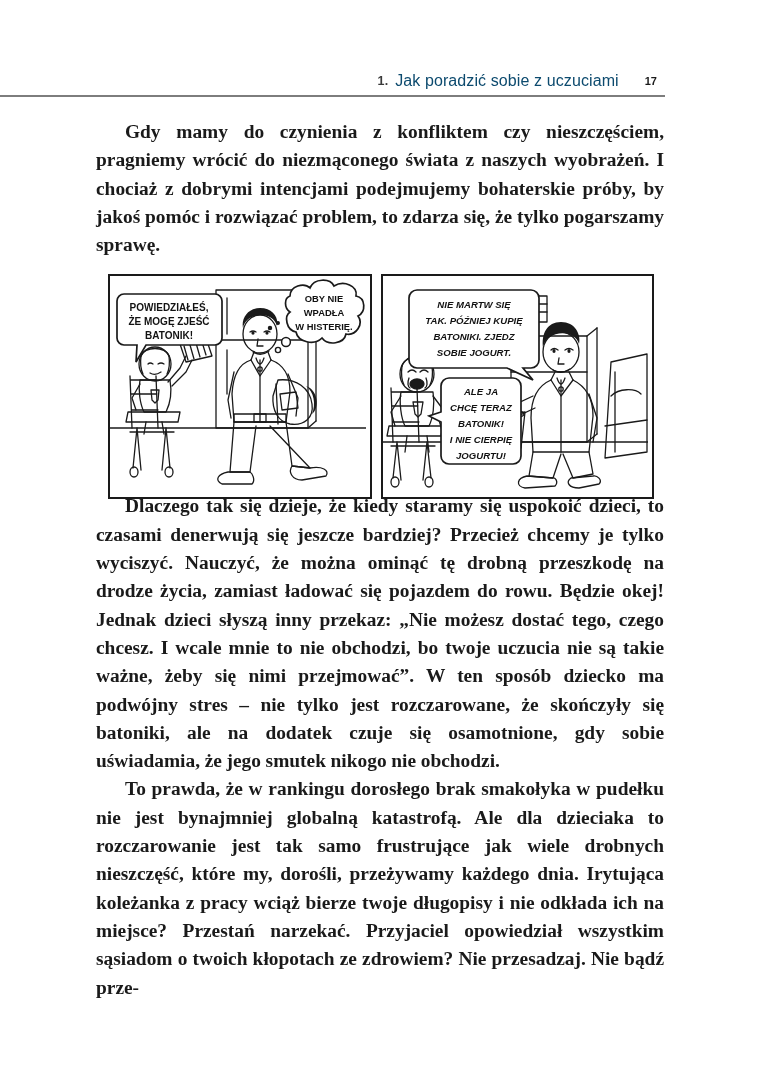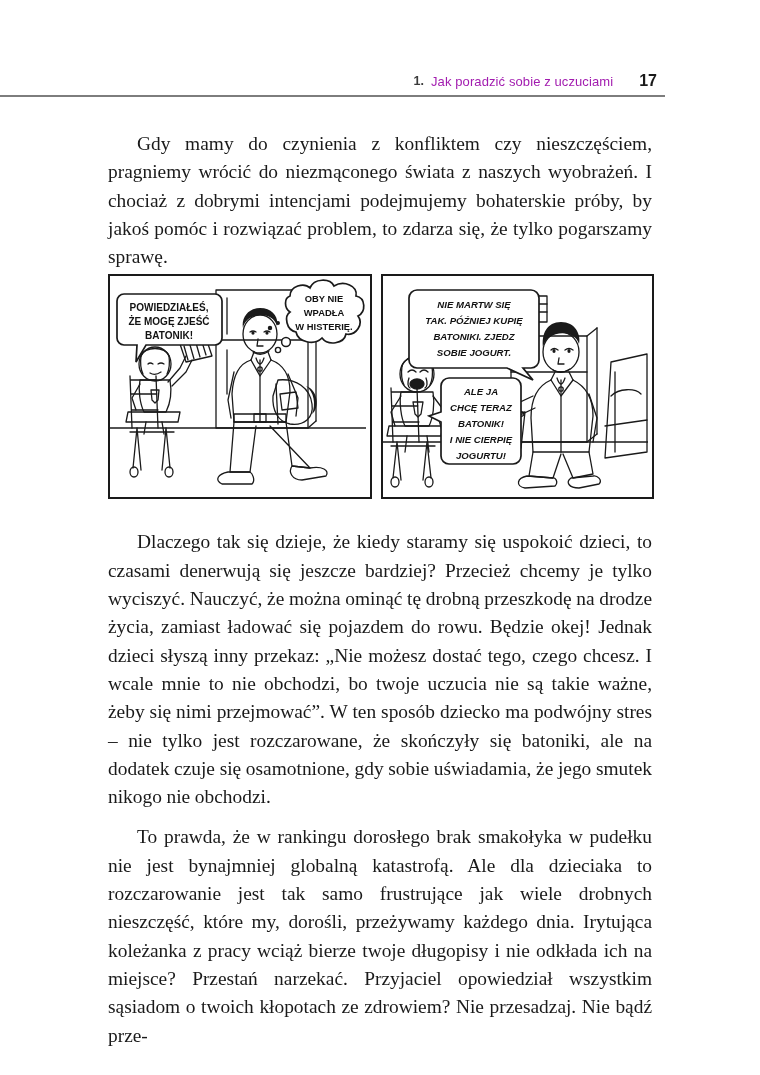"Jak poradzić sobie z uczuciami" .rh-chapter-title { color: #a21caf -> #0c4a6e; font-size: 13px -> 16px }
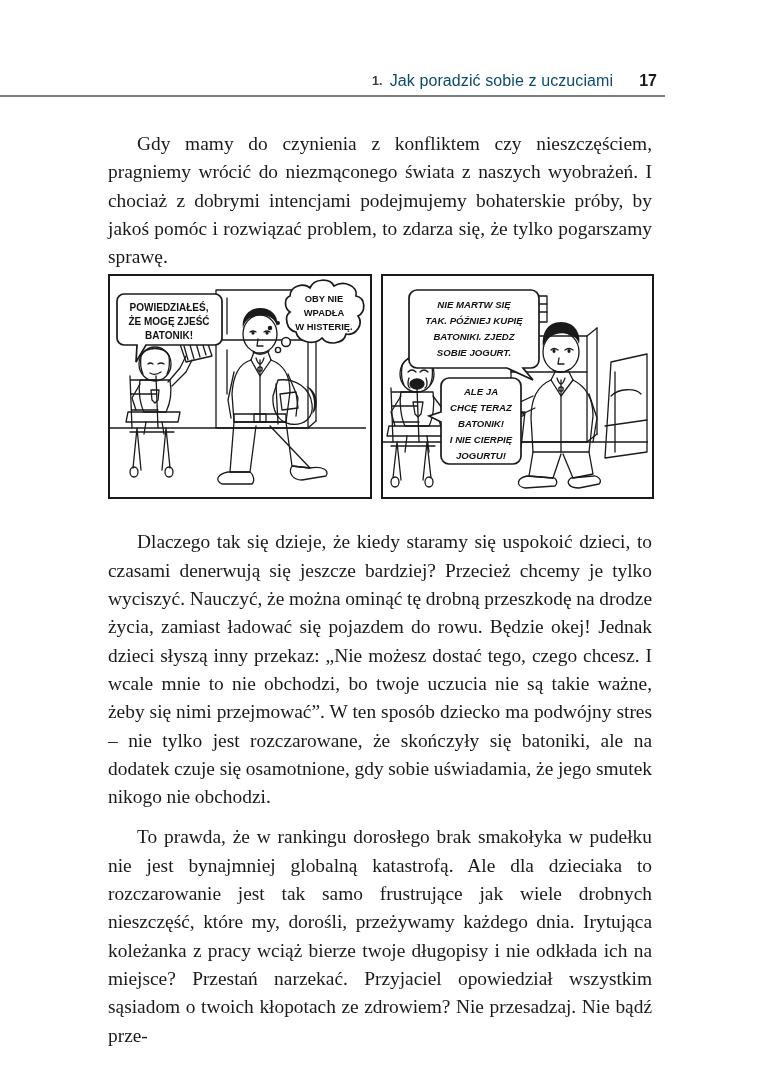"17" .rh-page-num { font-size: 16px -> 11px }
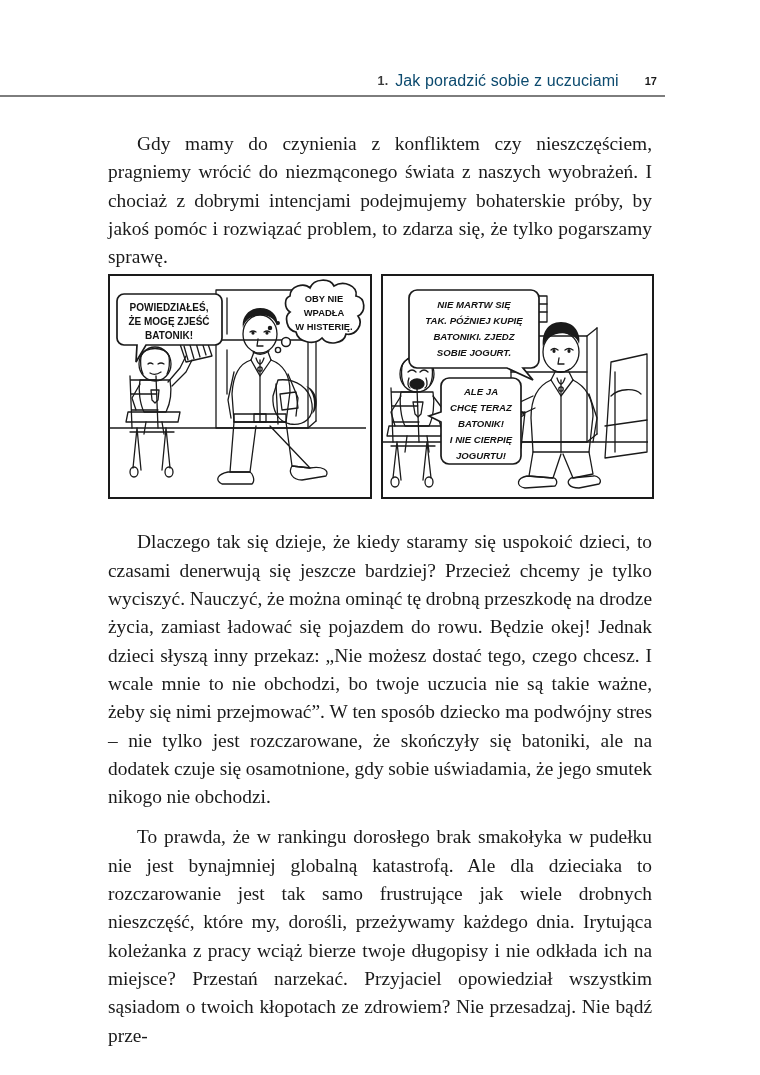"Gdy mamy do czynienia z" p.body-par { font-weight: none -> bold; margin: 12px -> 0 }
